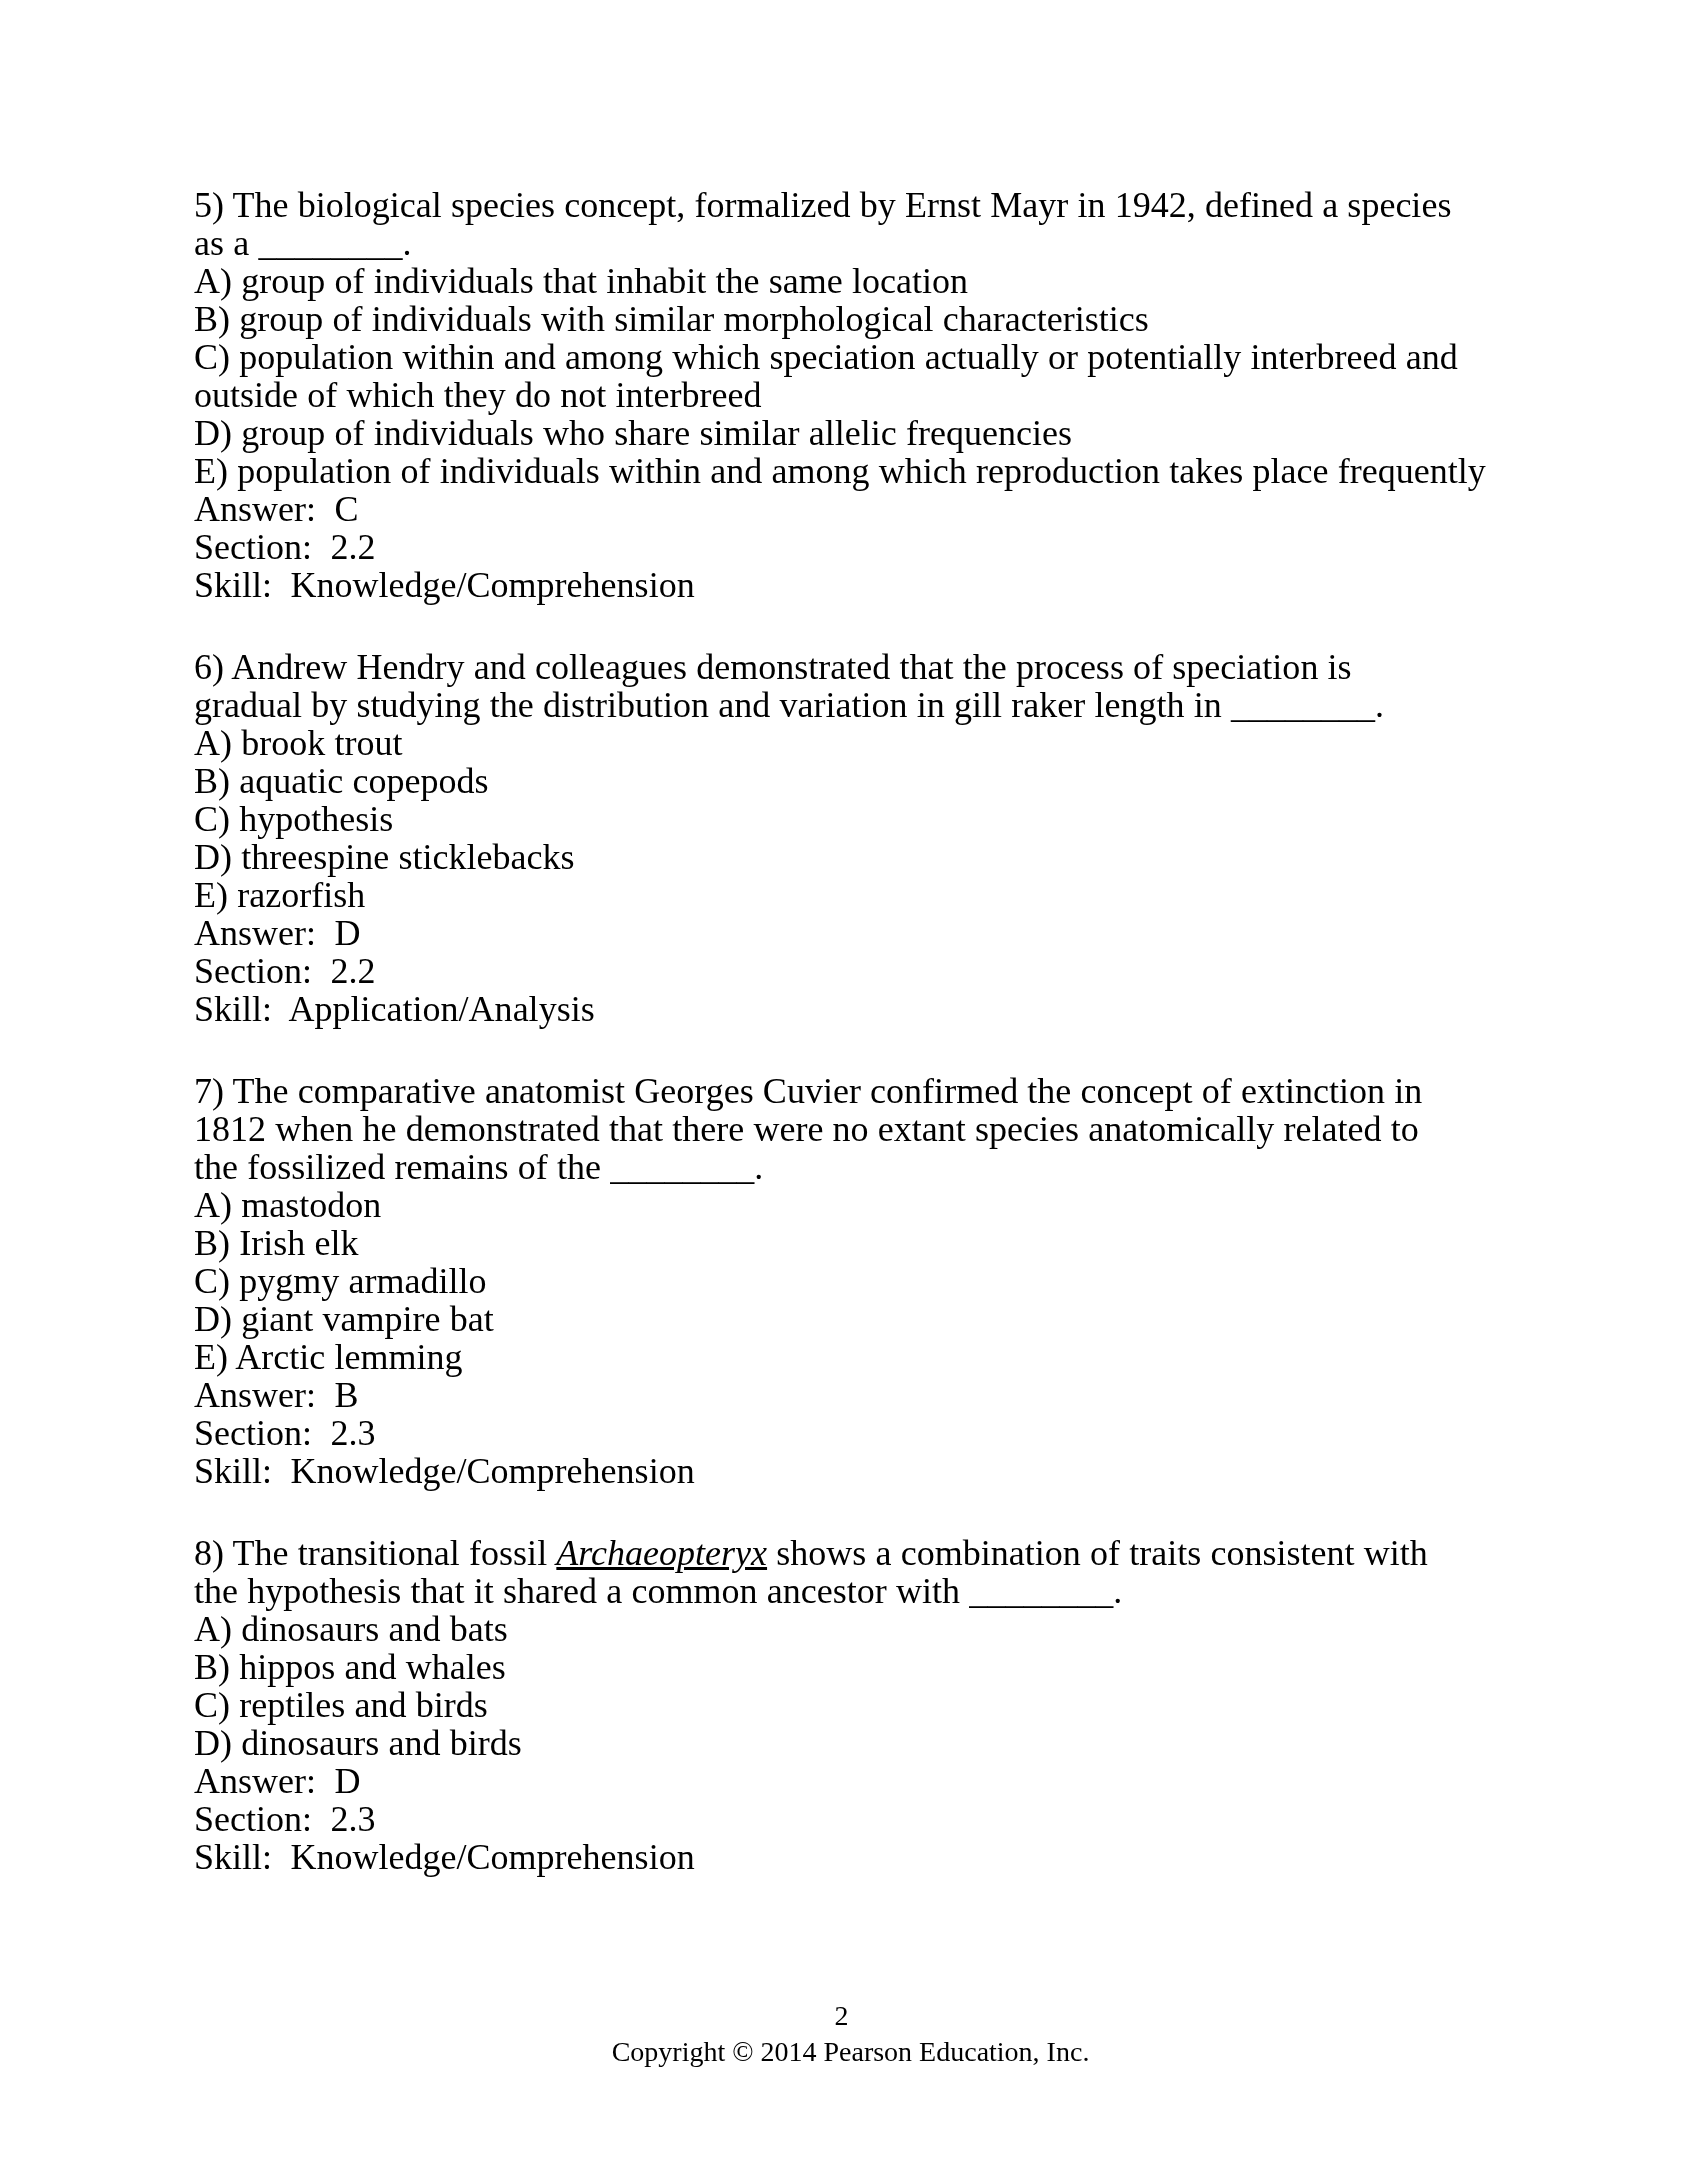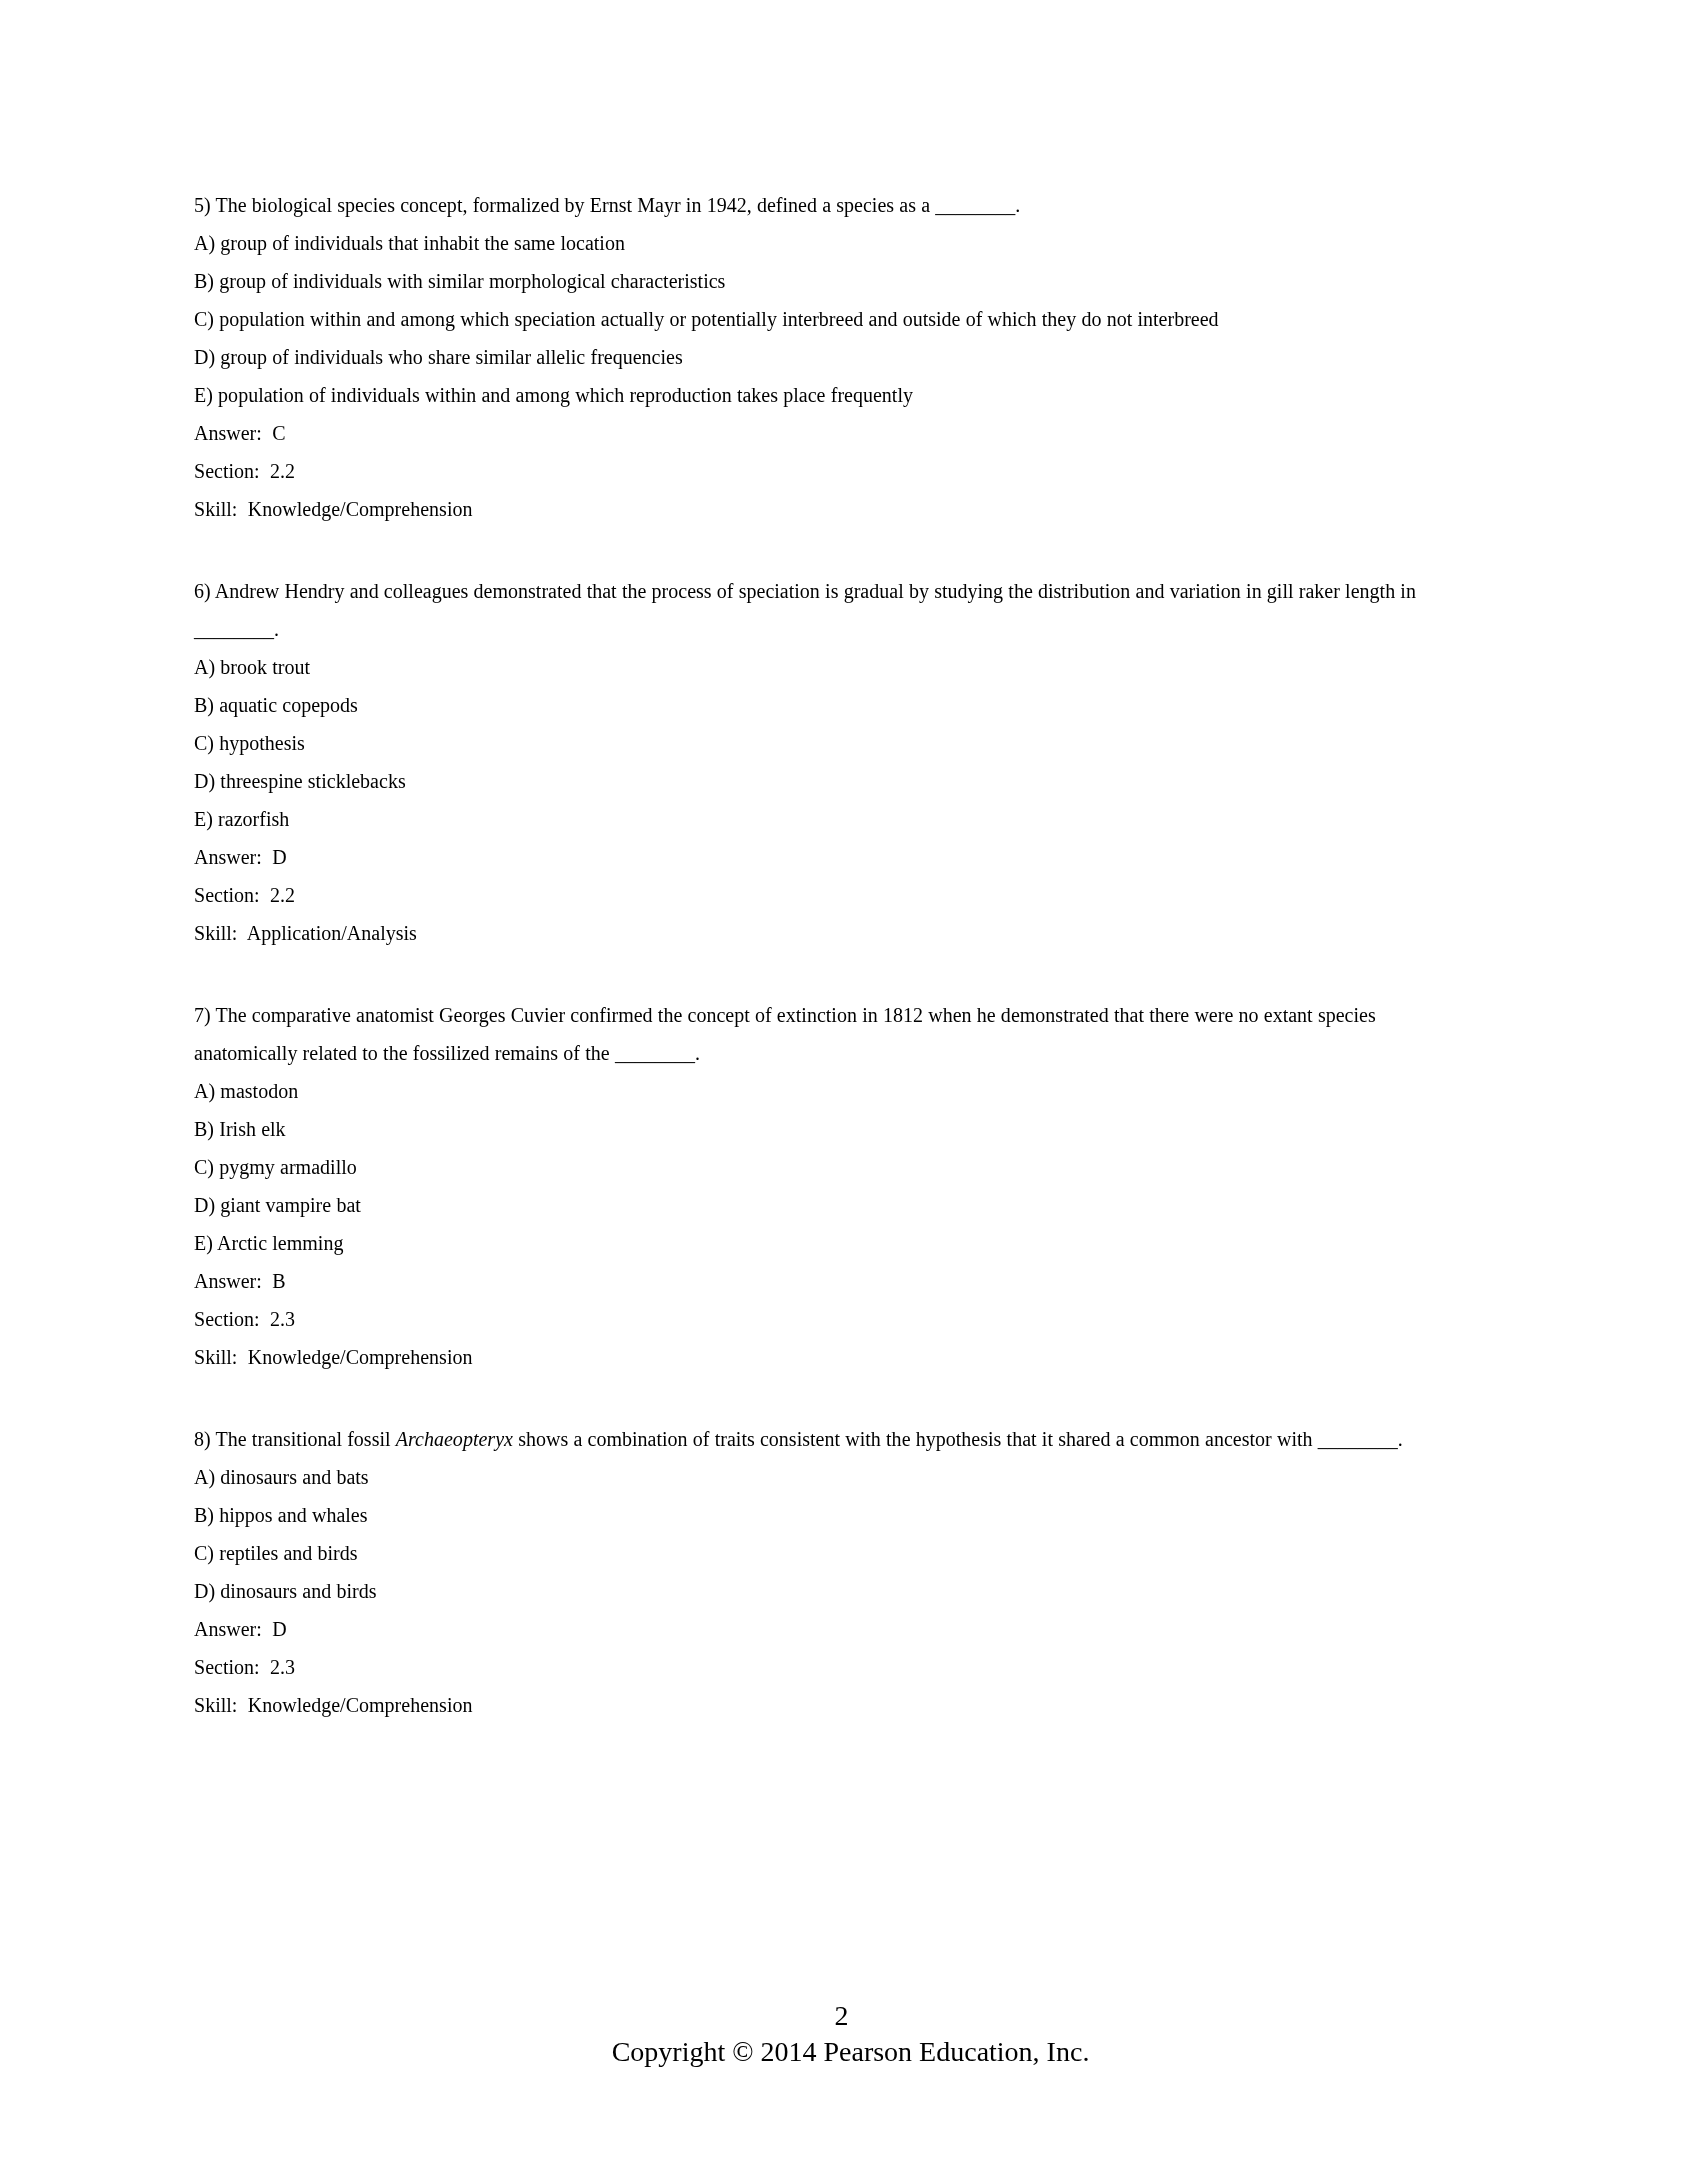"5) The biological species concept," .line { font-size: 20px -> 36px }
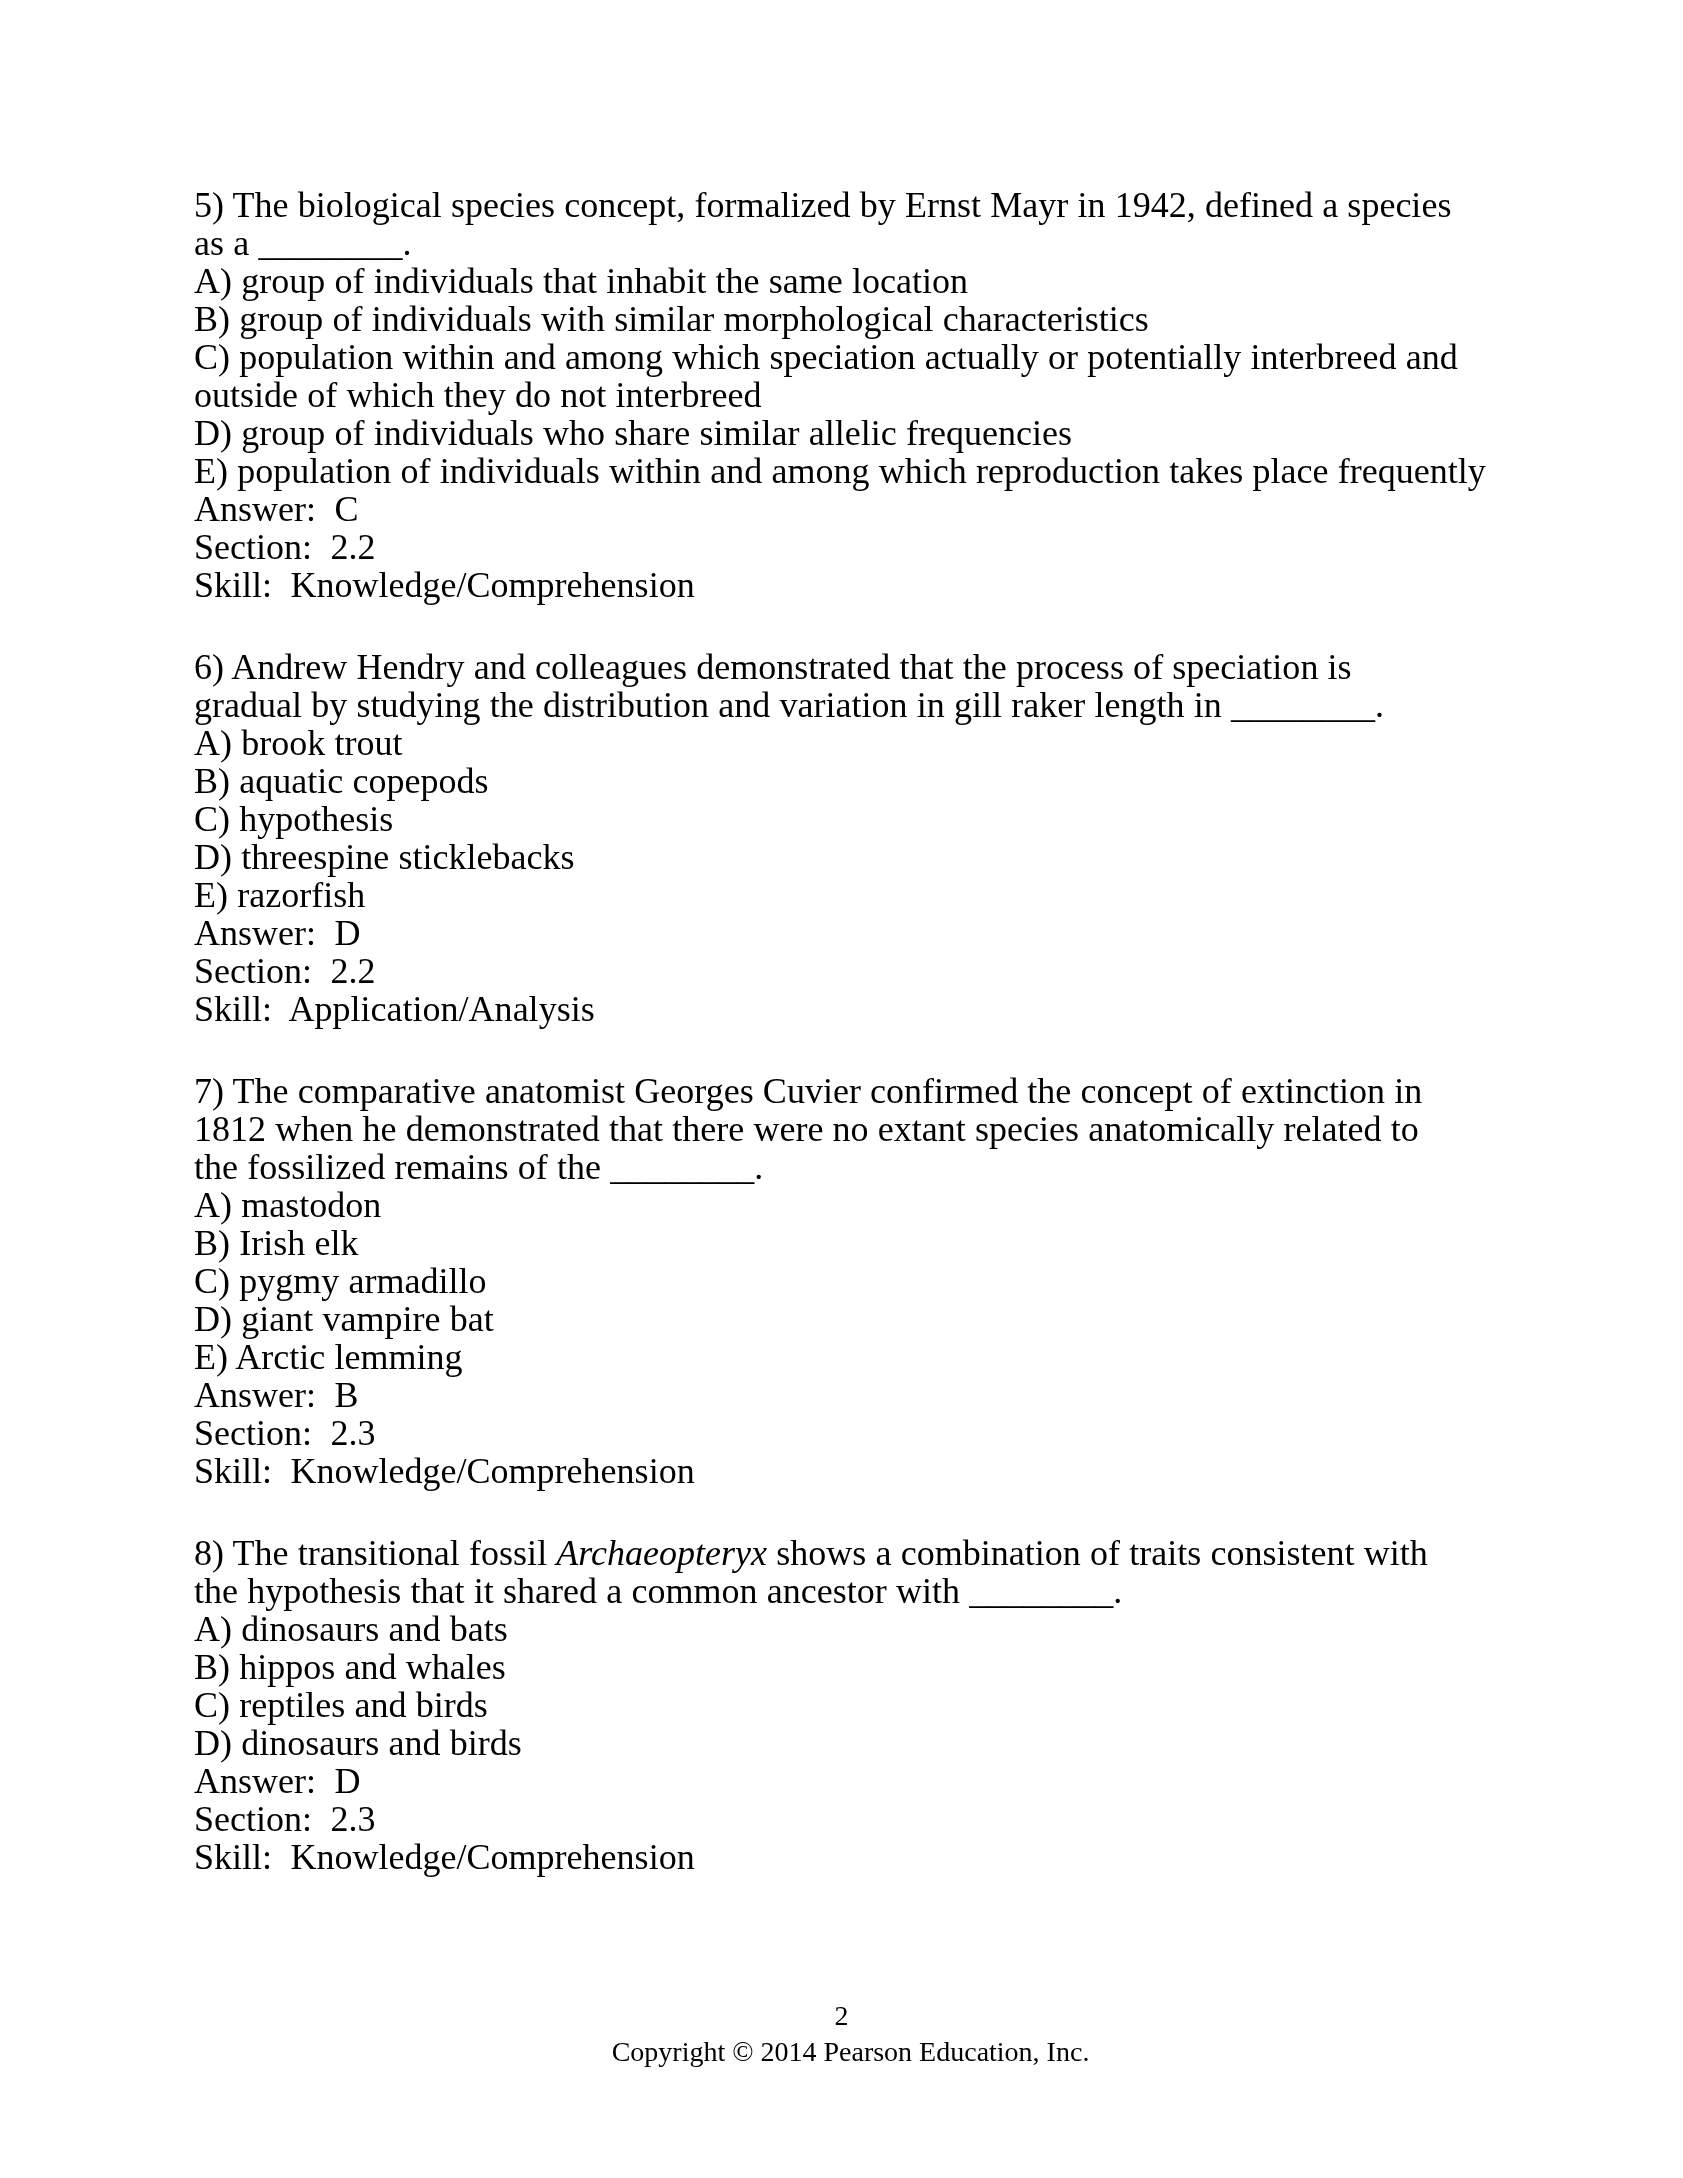"Archaeopteryx" .italic { text-decoration: none -> underline }
